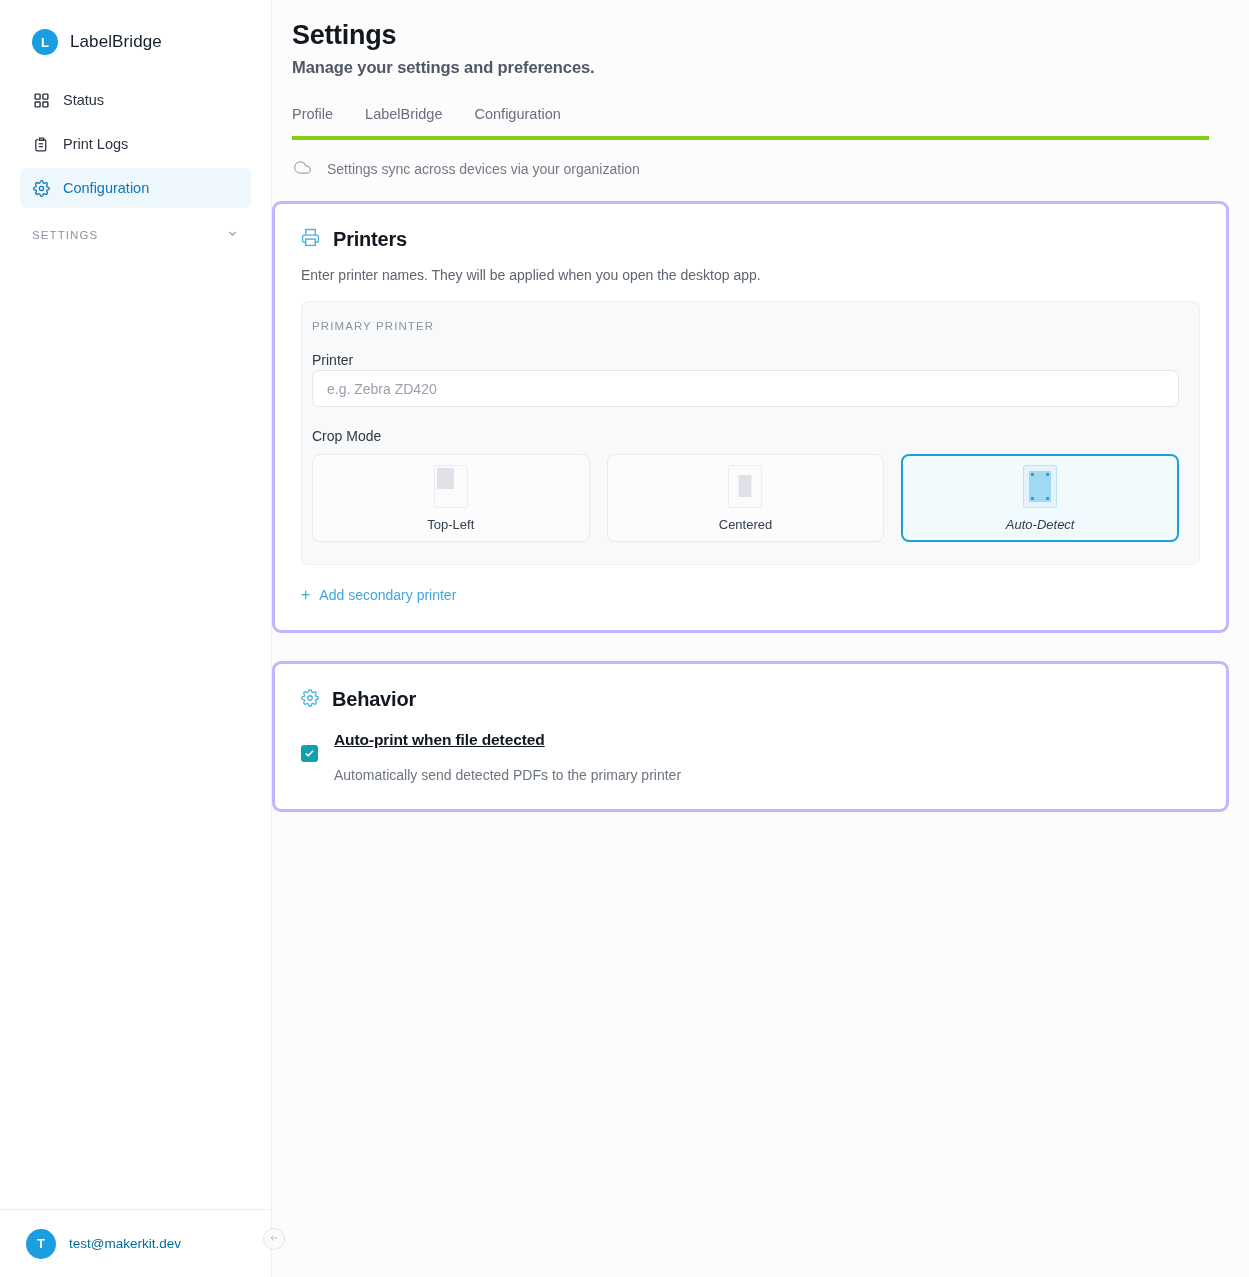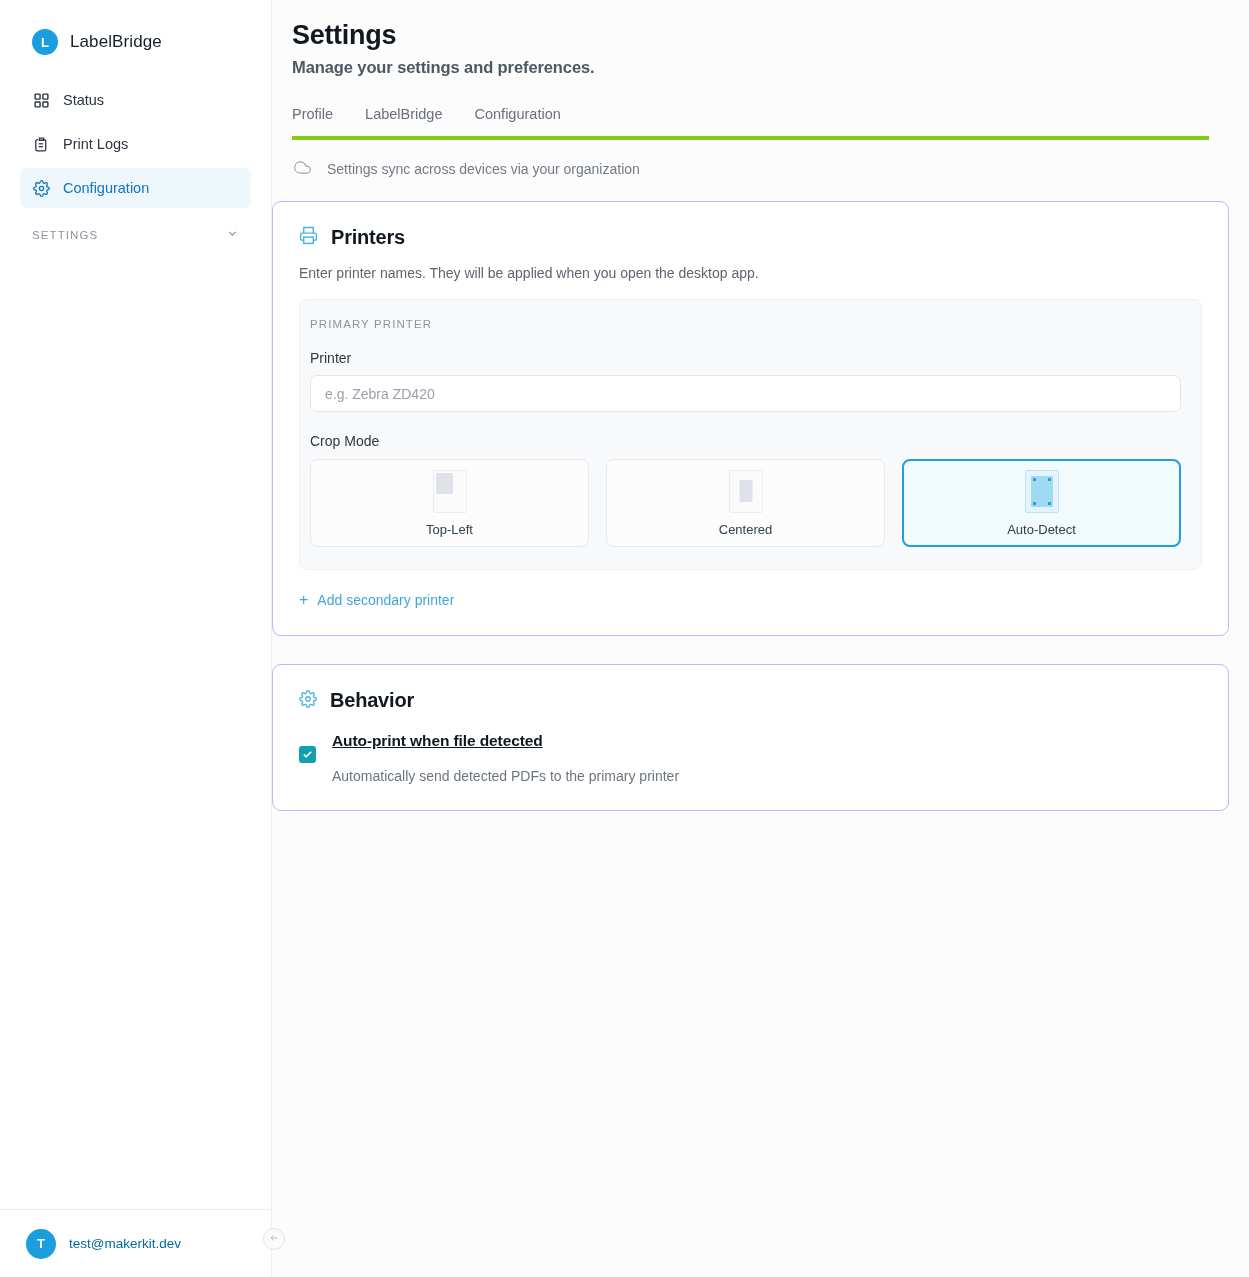"Printers" .card { border: 1px solid #c4b5fd -> 3px solid #c4b5fd }
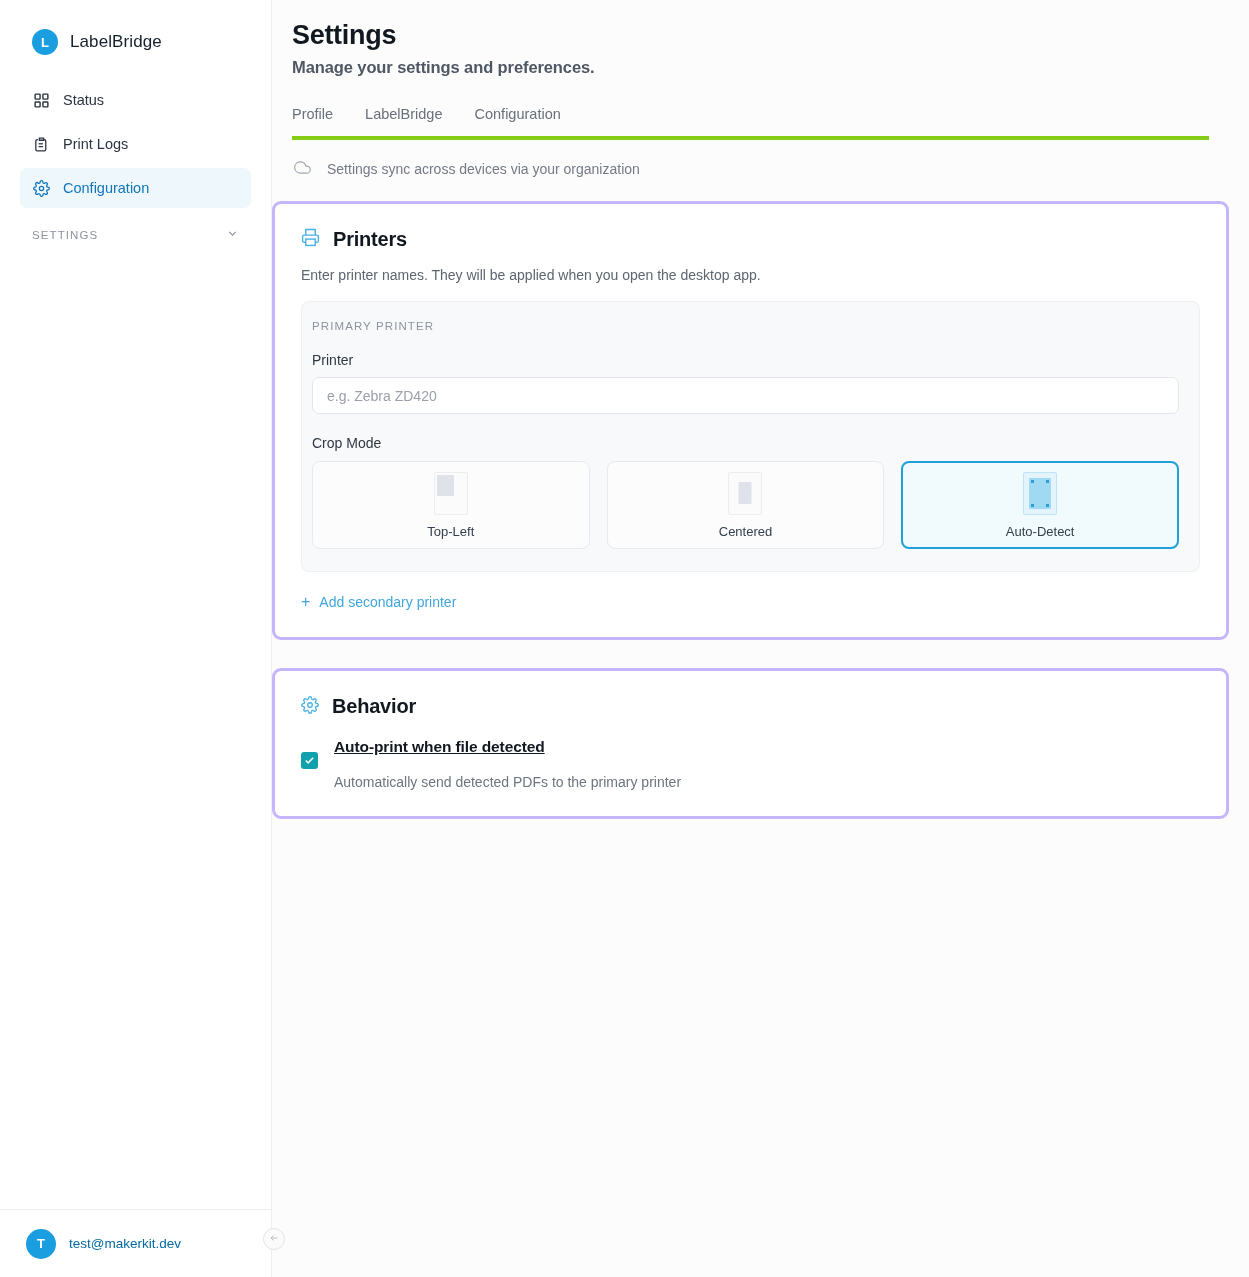"e.g. Zebra ZD420" .text-input { margin-top: 9px -> 2px }
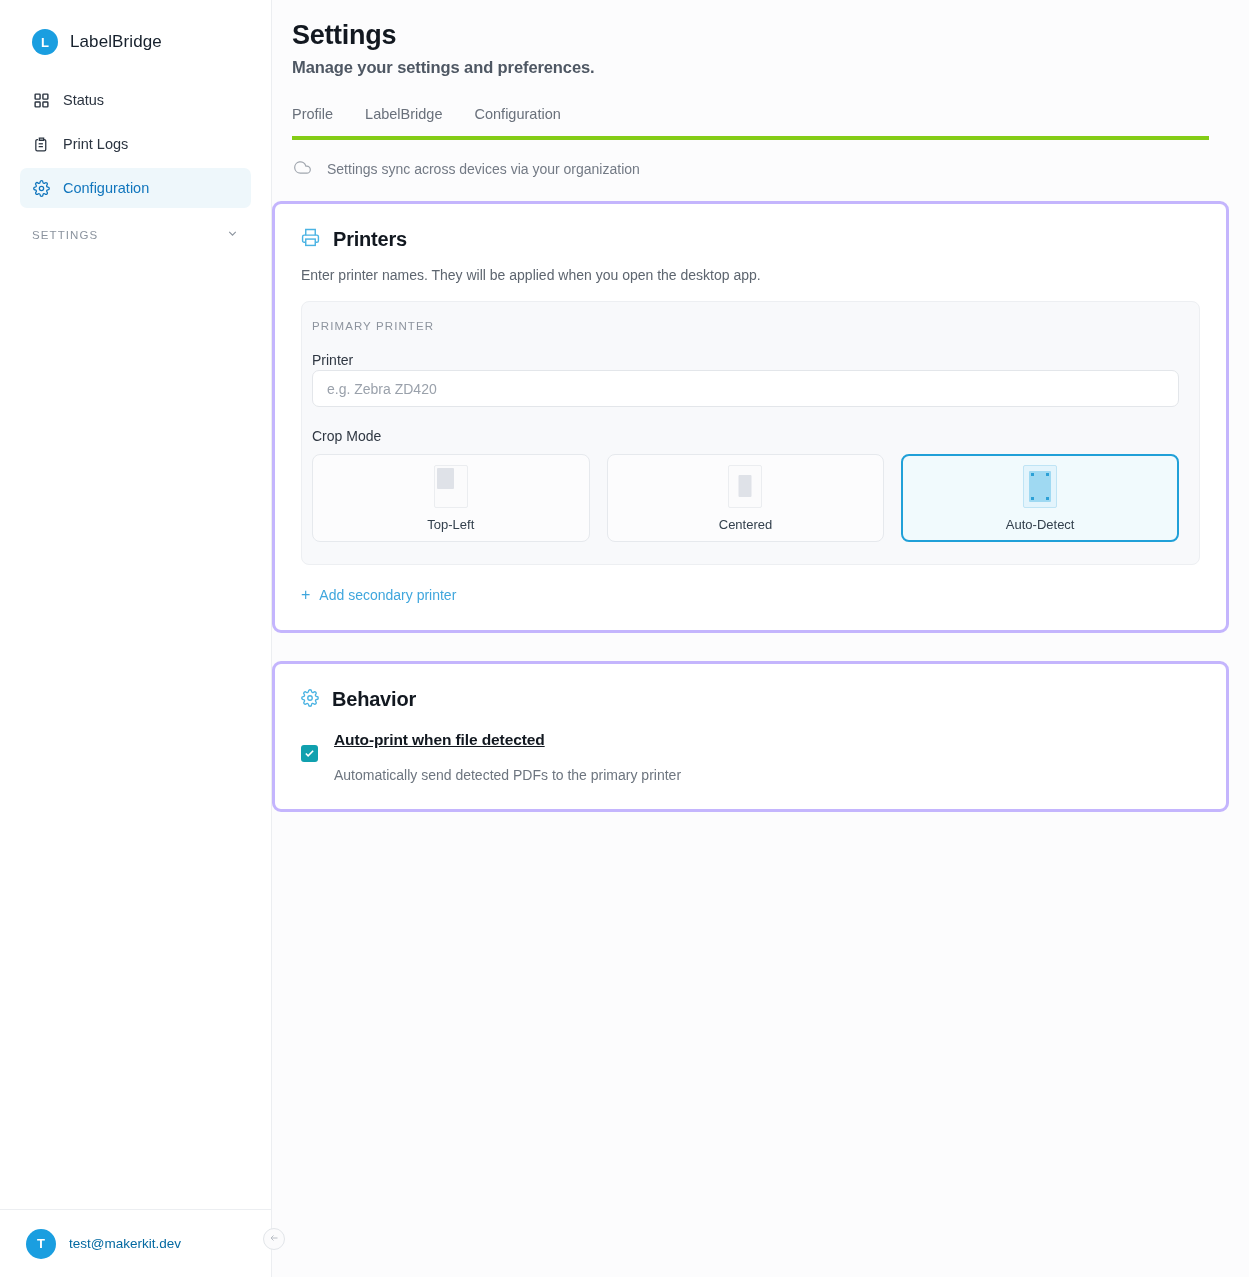"Auto-Detect" .crop-card.selected { font-style: none -> italic }
